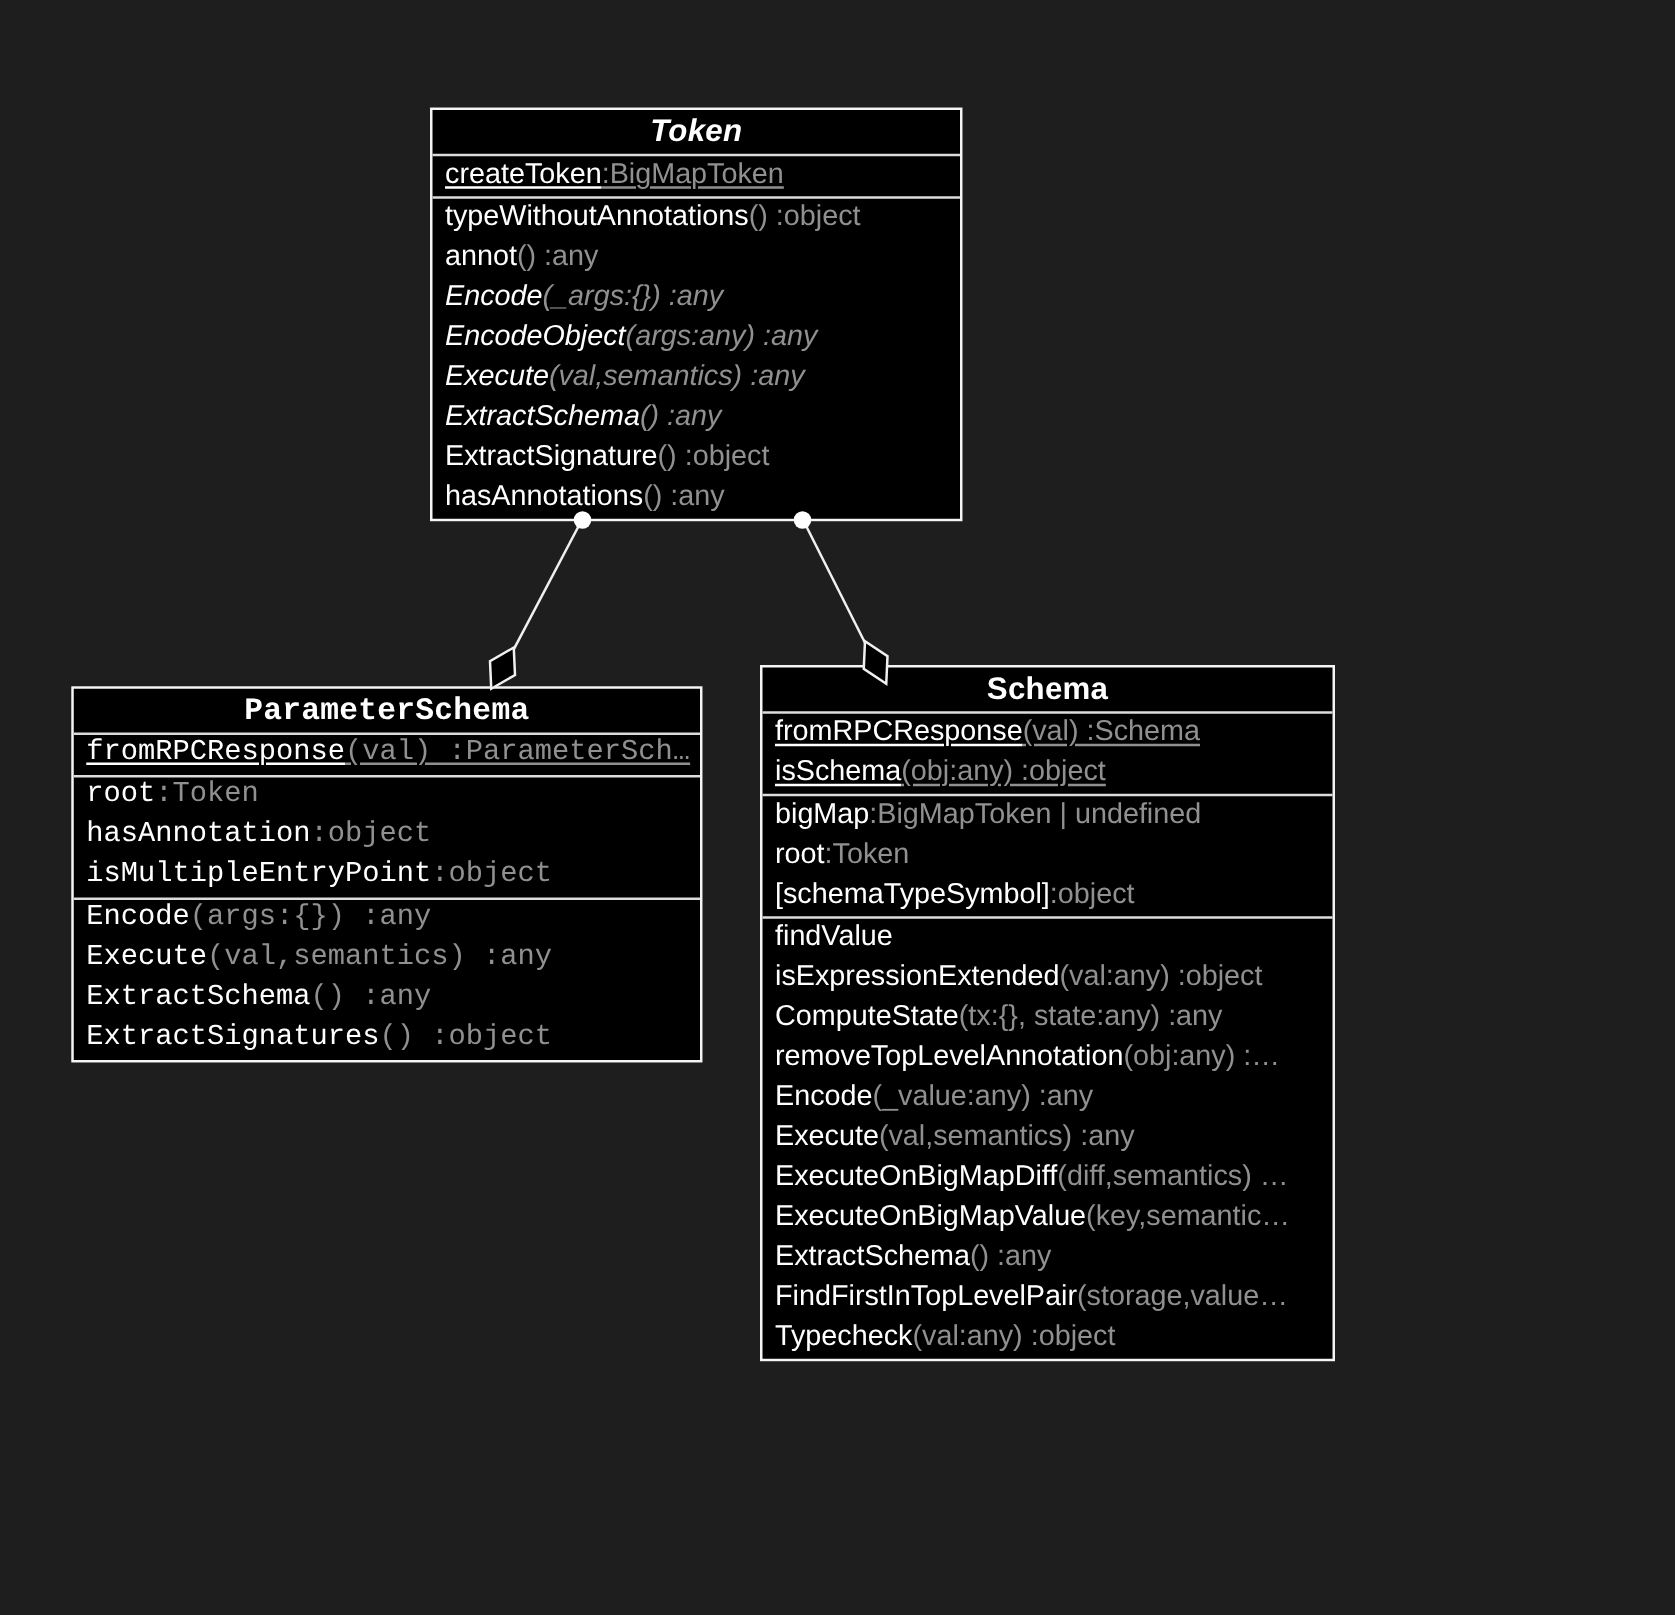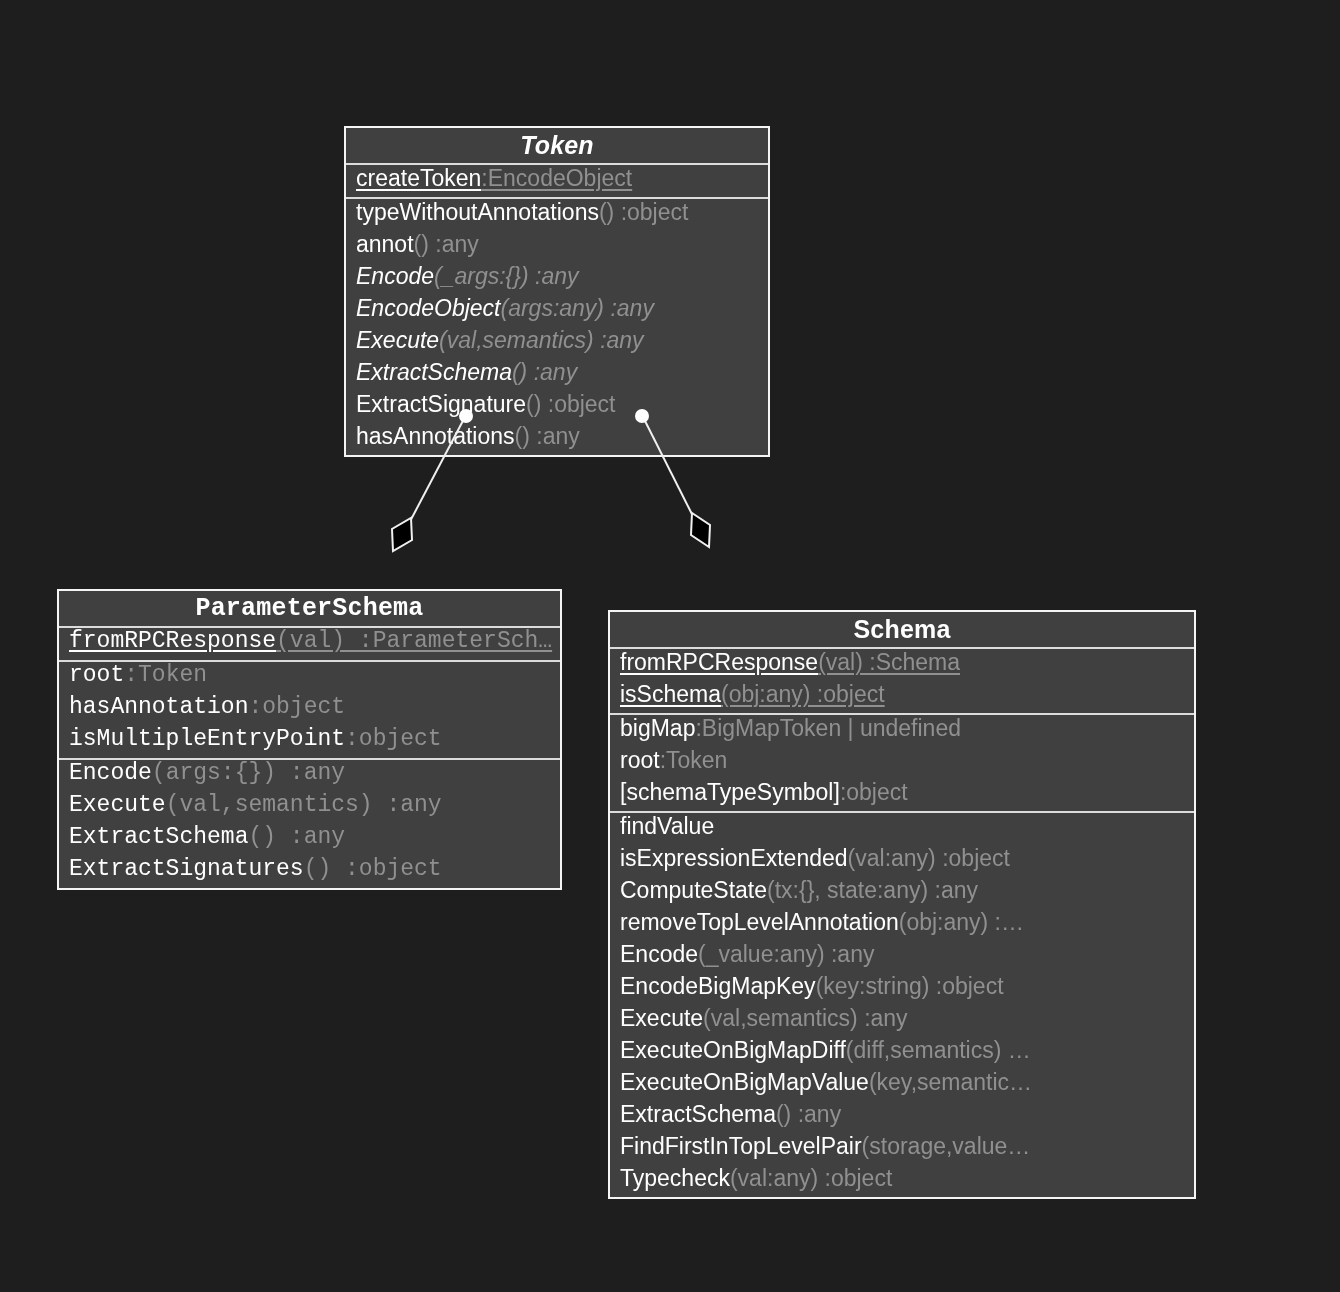"Token" .uml-class { background: #404040 -> #000000; margin-top: 40px -> none }
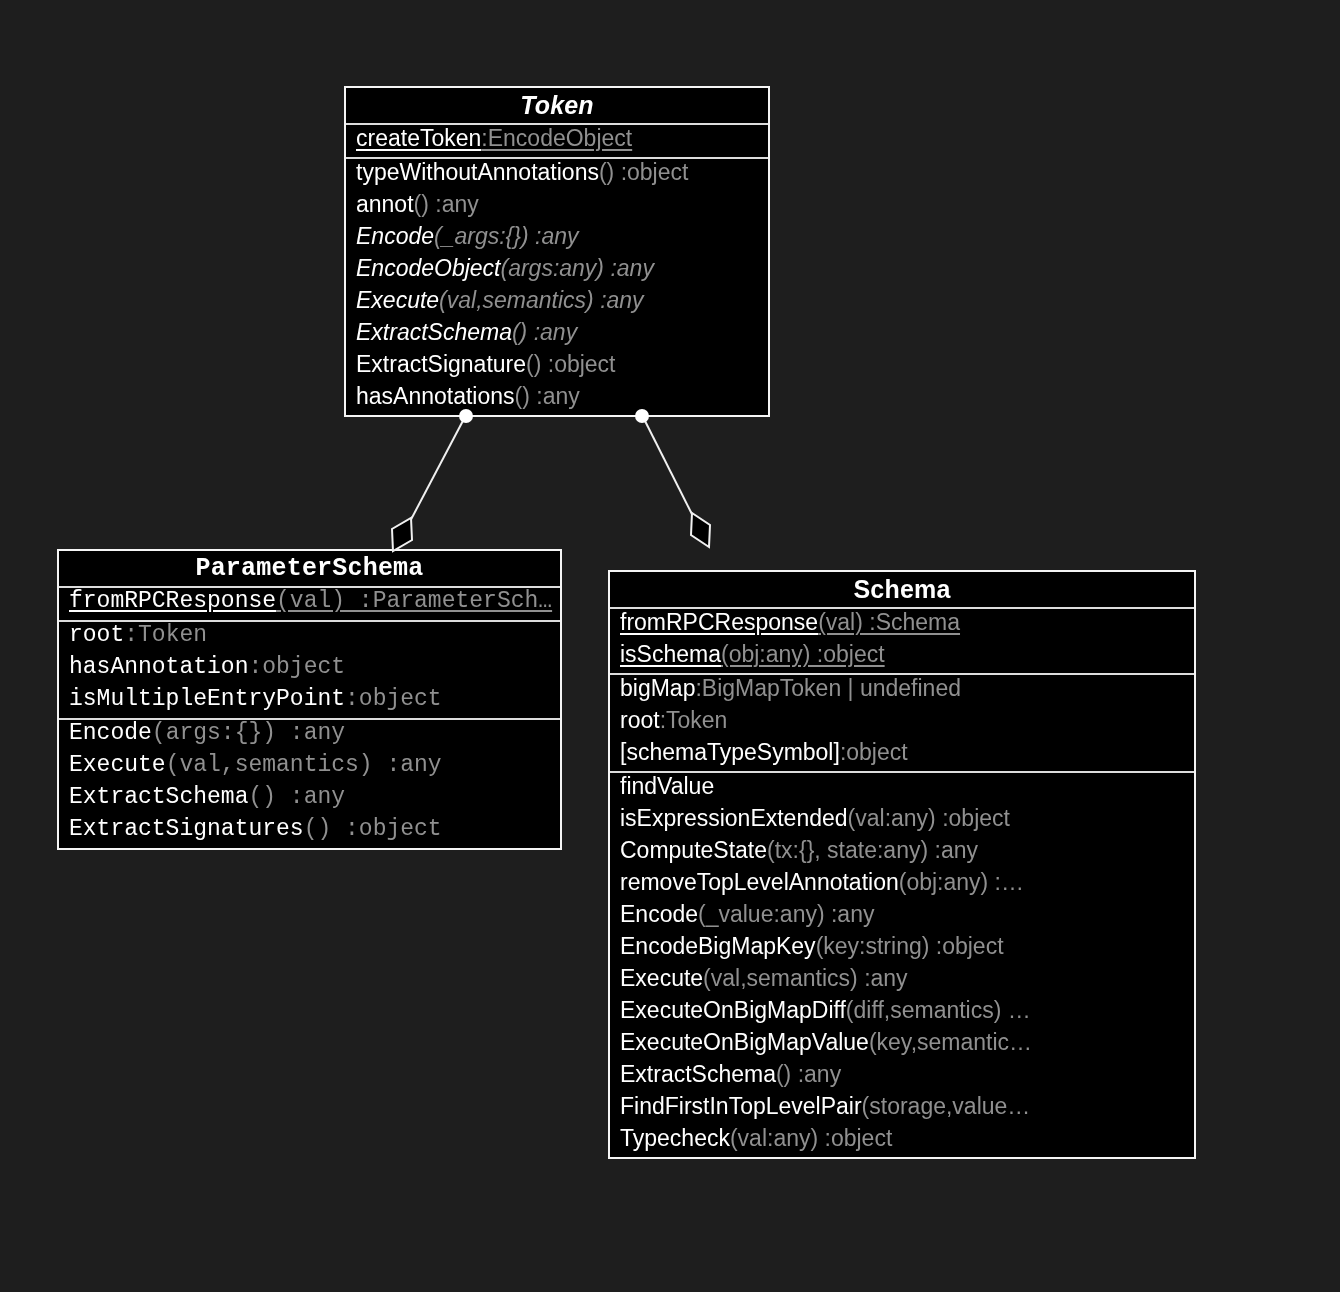":EncodeObject" span.ty { text: :EncodeObject -> :BigMapToken }
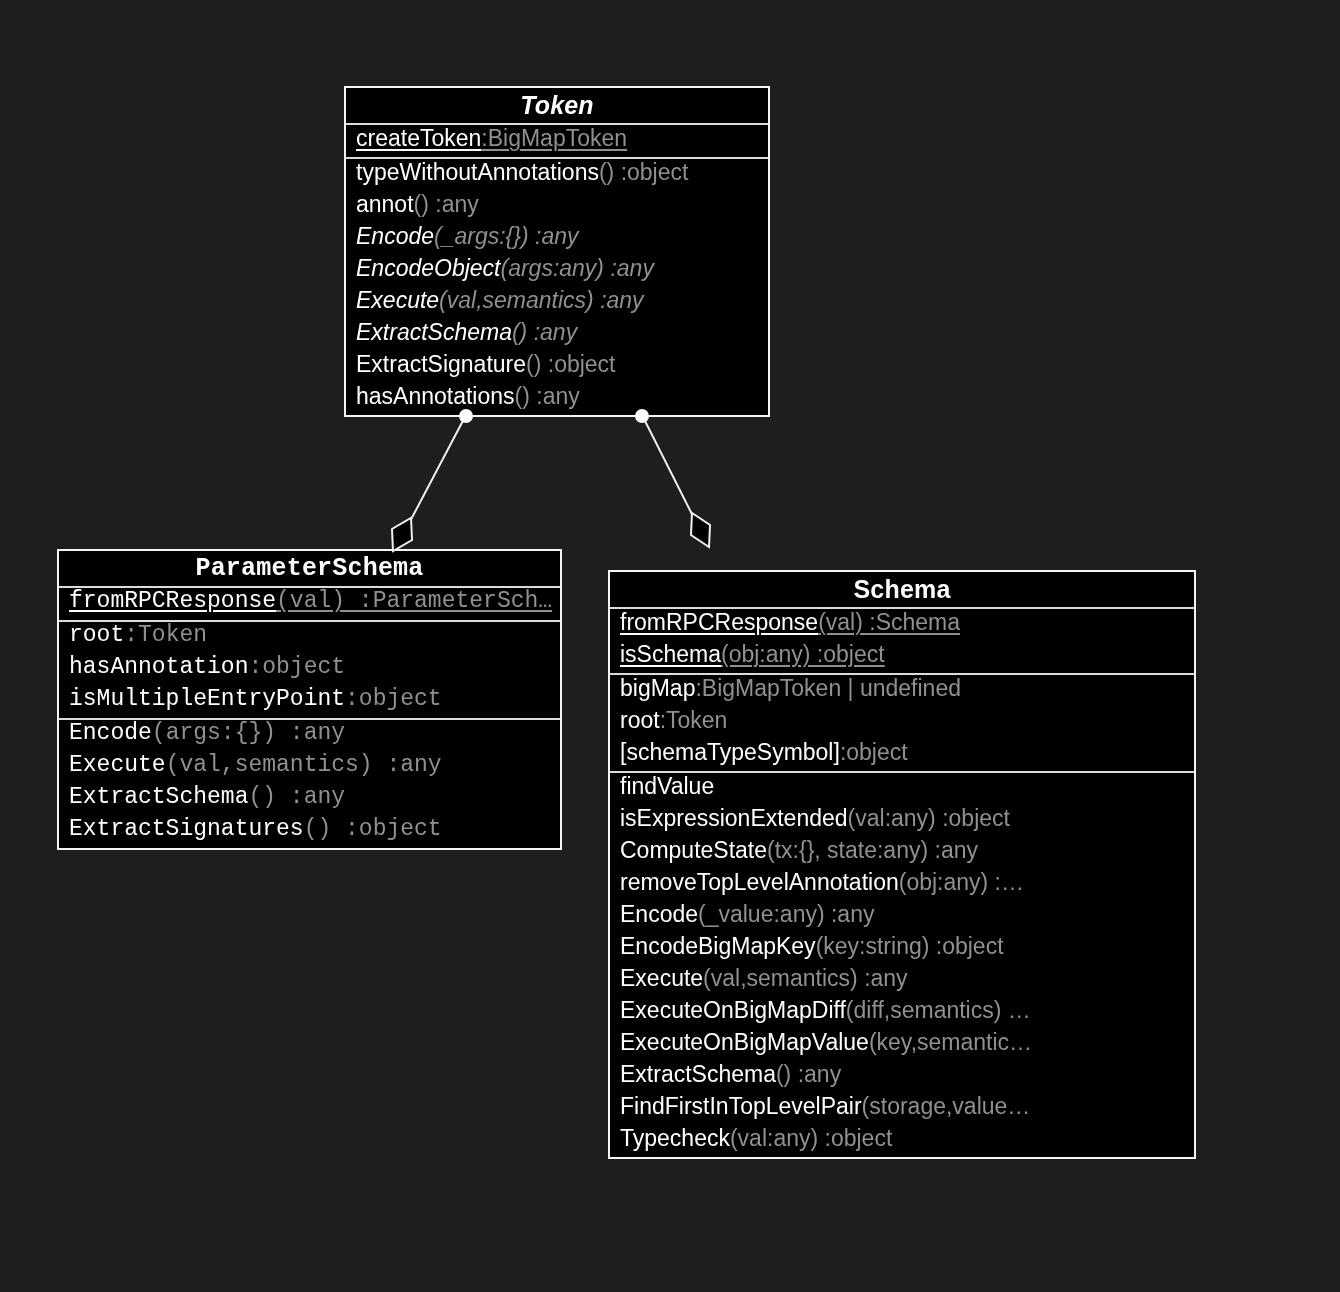"Schema" div.uml-class { top: 570px -> 532px; width: 588px -> 460px }
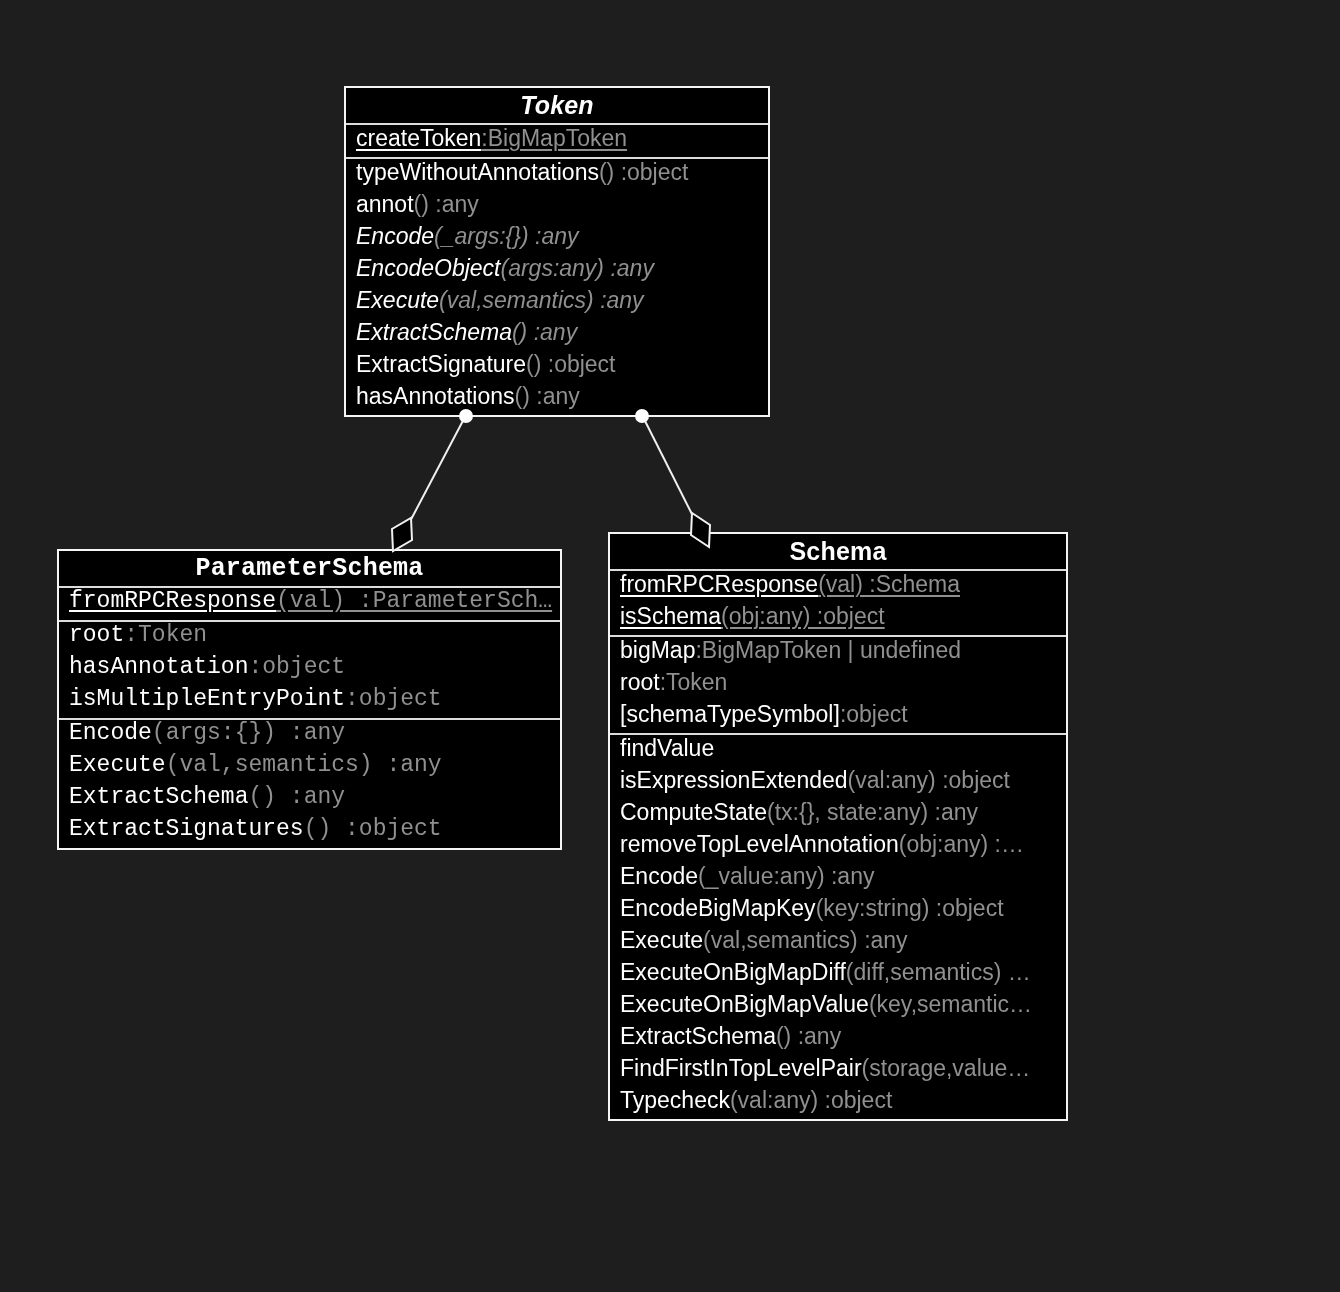"EncodeBigMapKey" div.row { html: <div> <span>EncodeBigMapKey</span> <span>(key:string) :object</span> </div> -> none }
